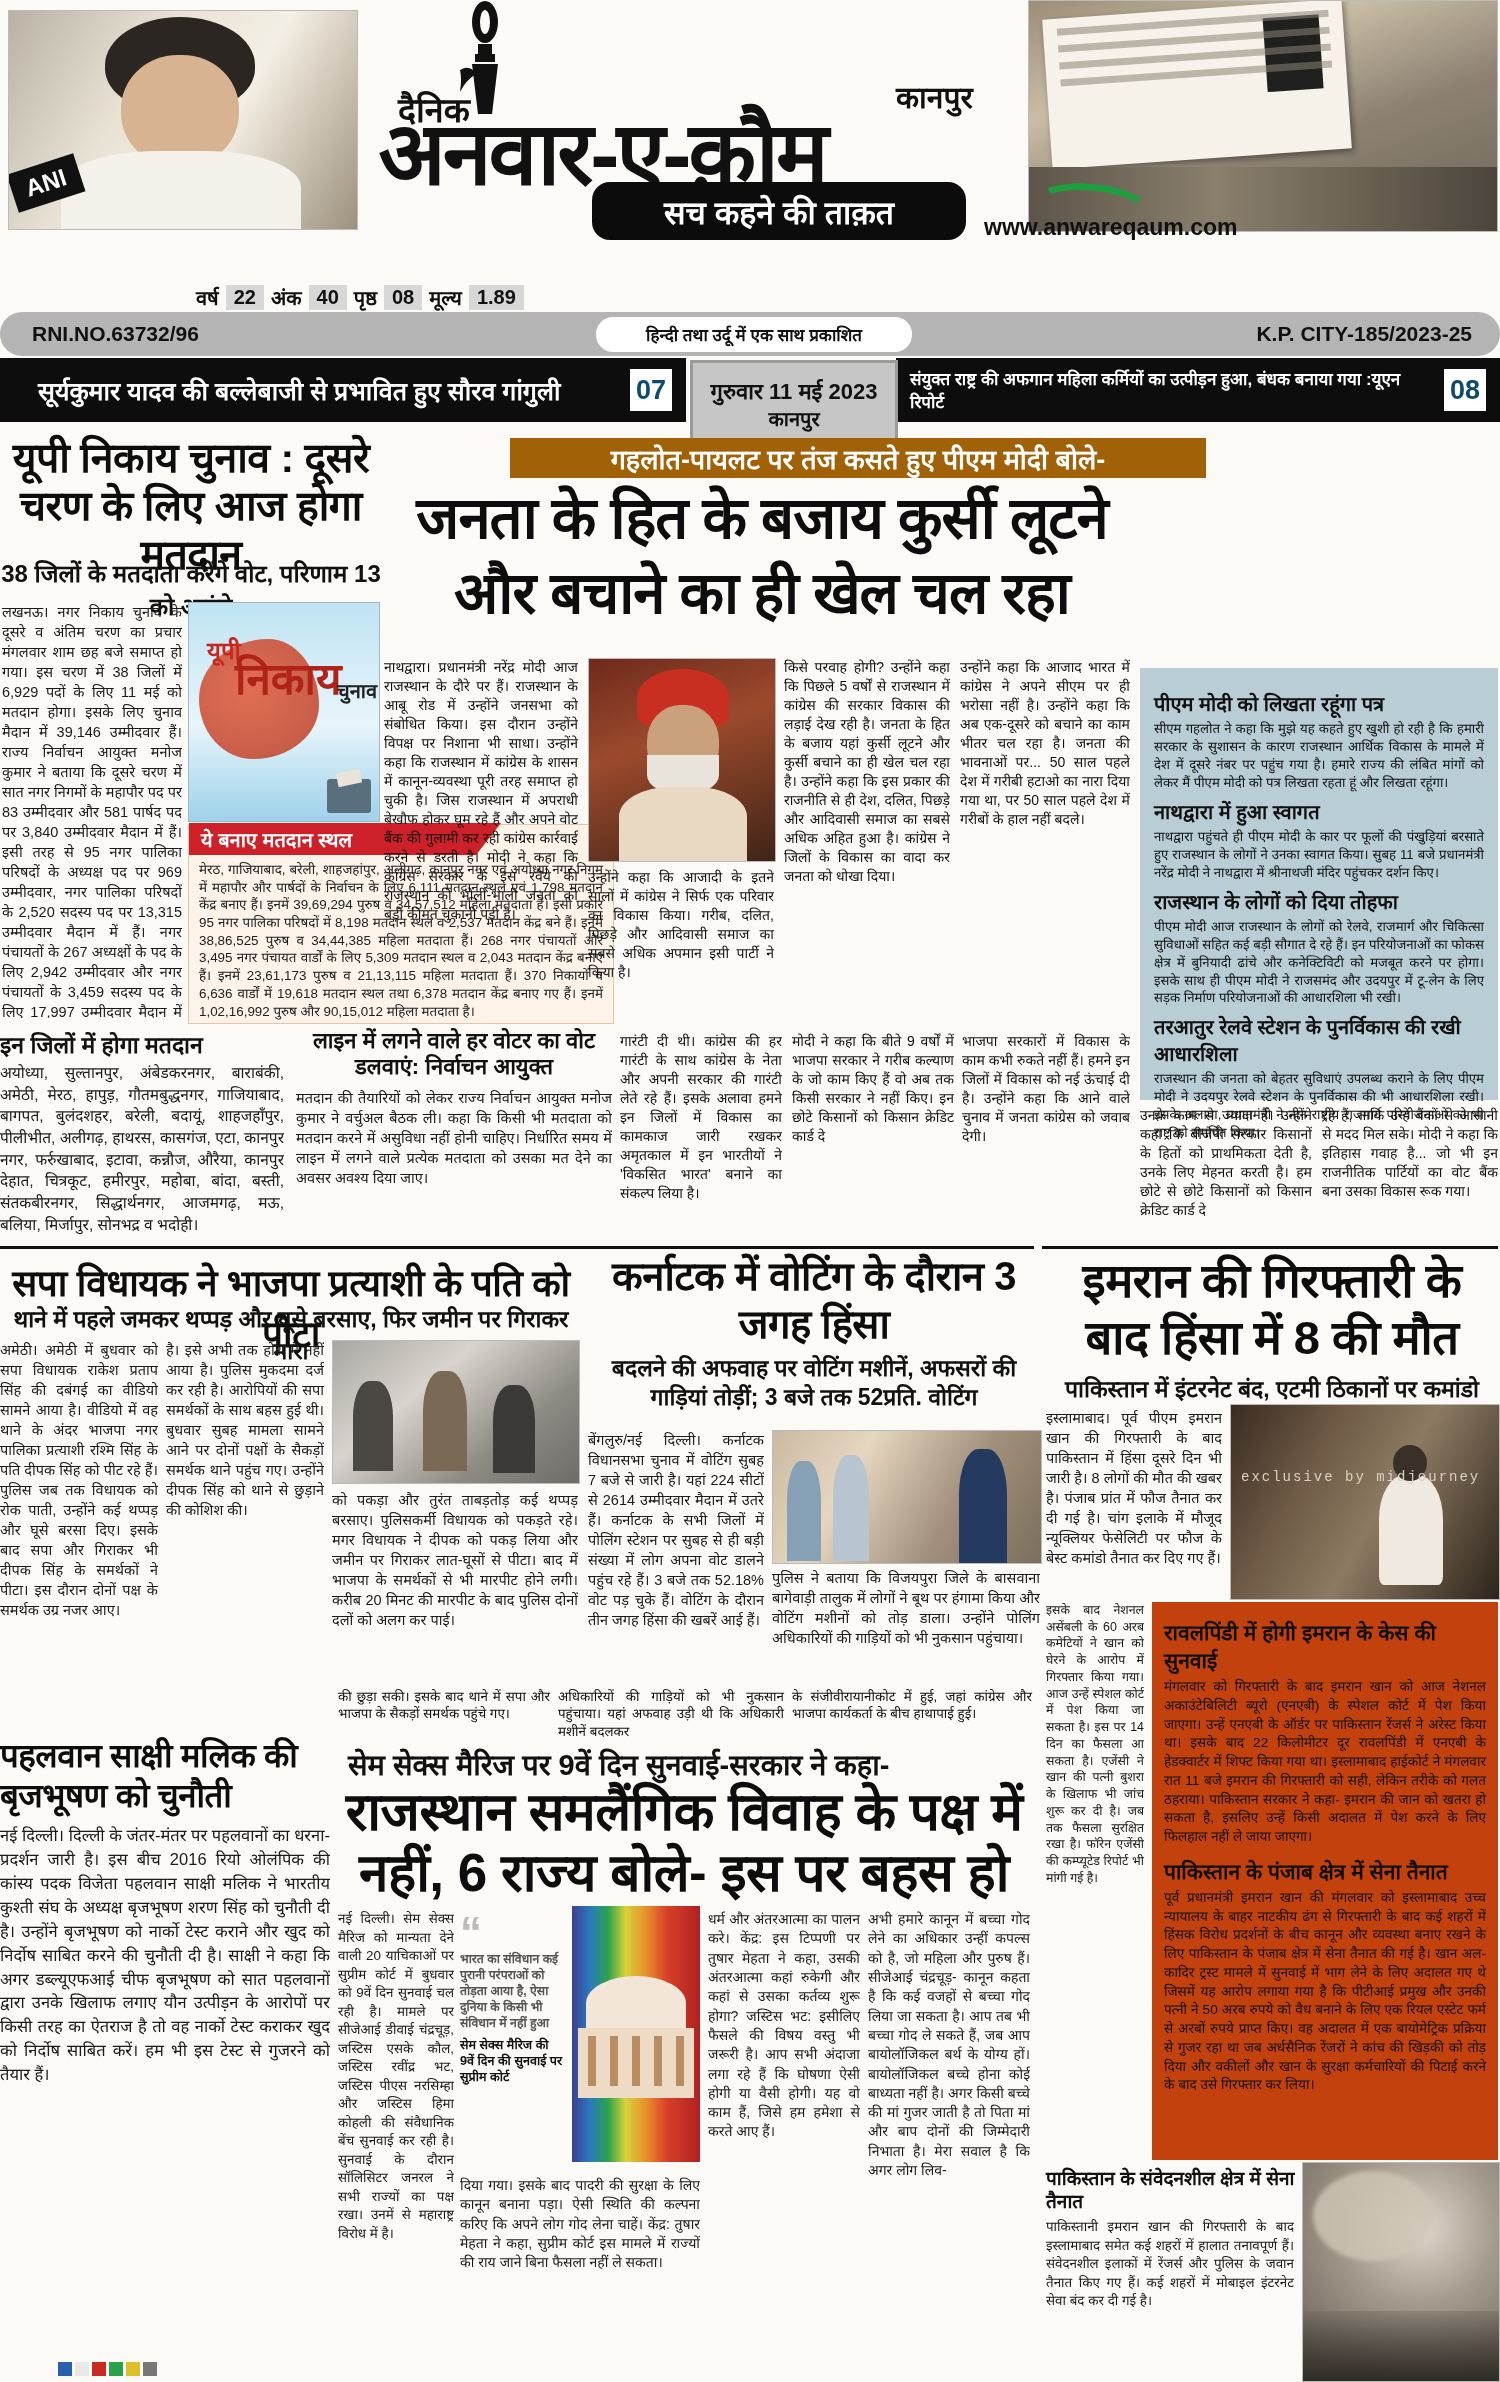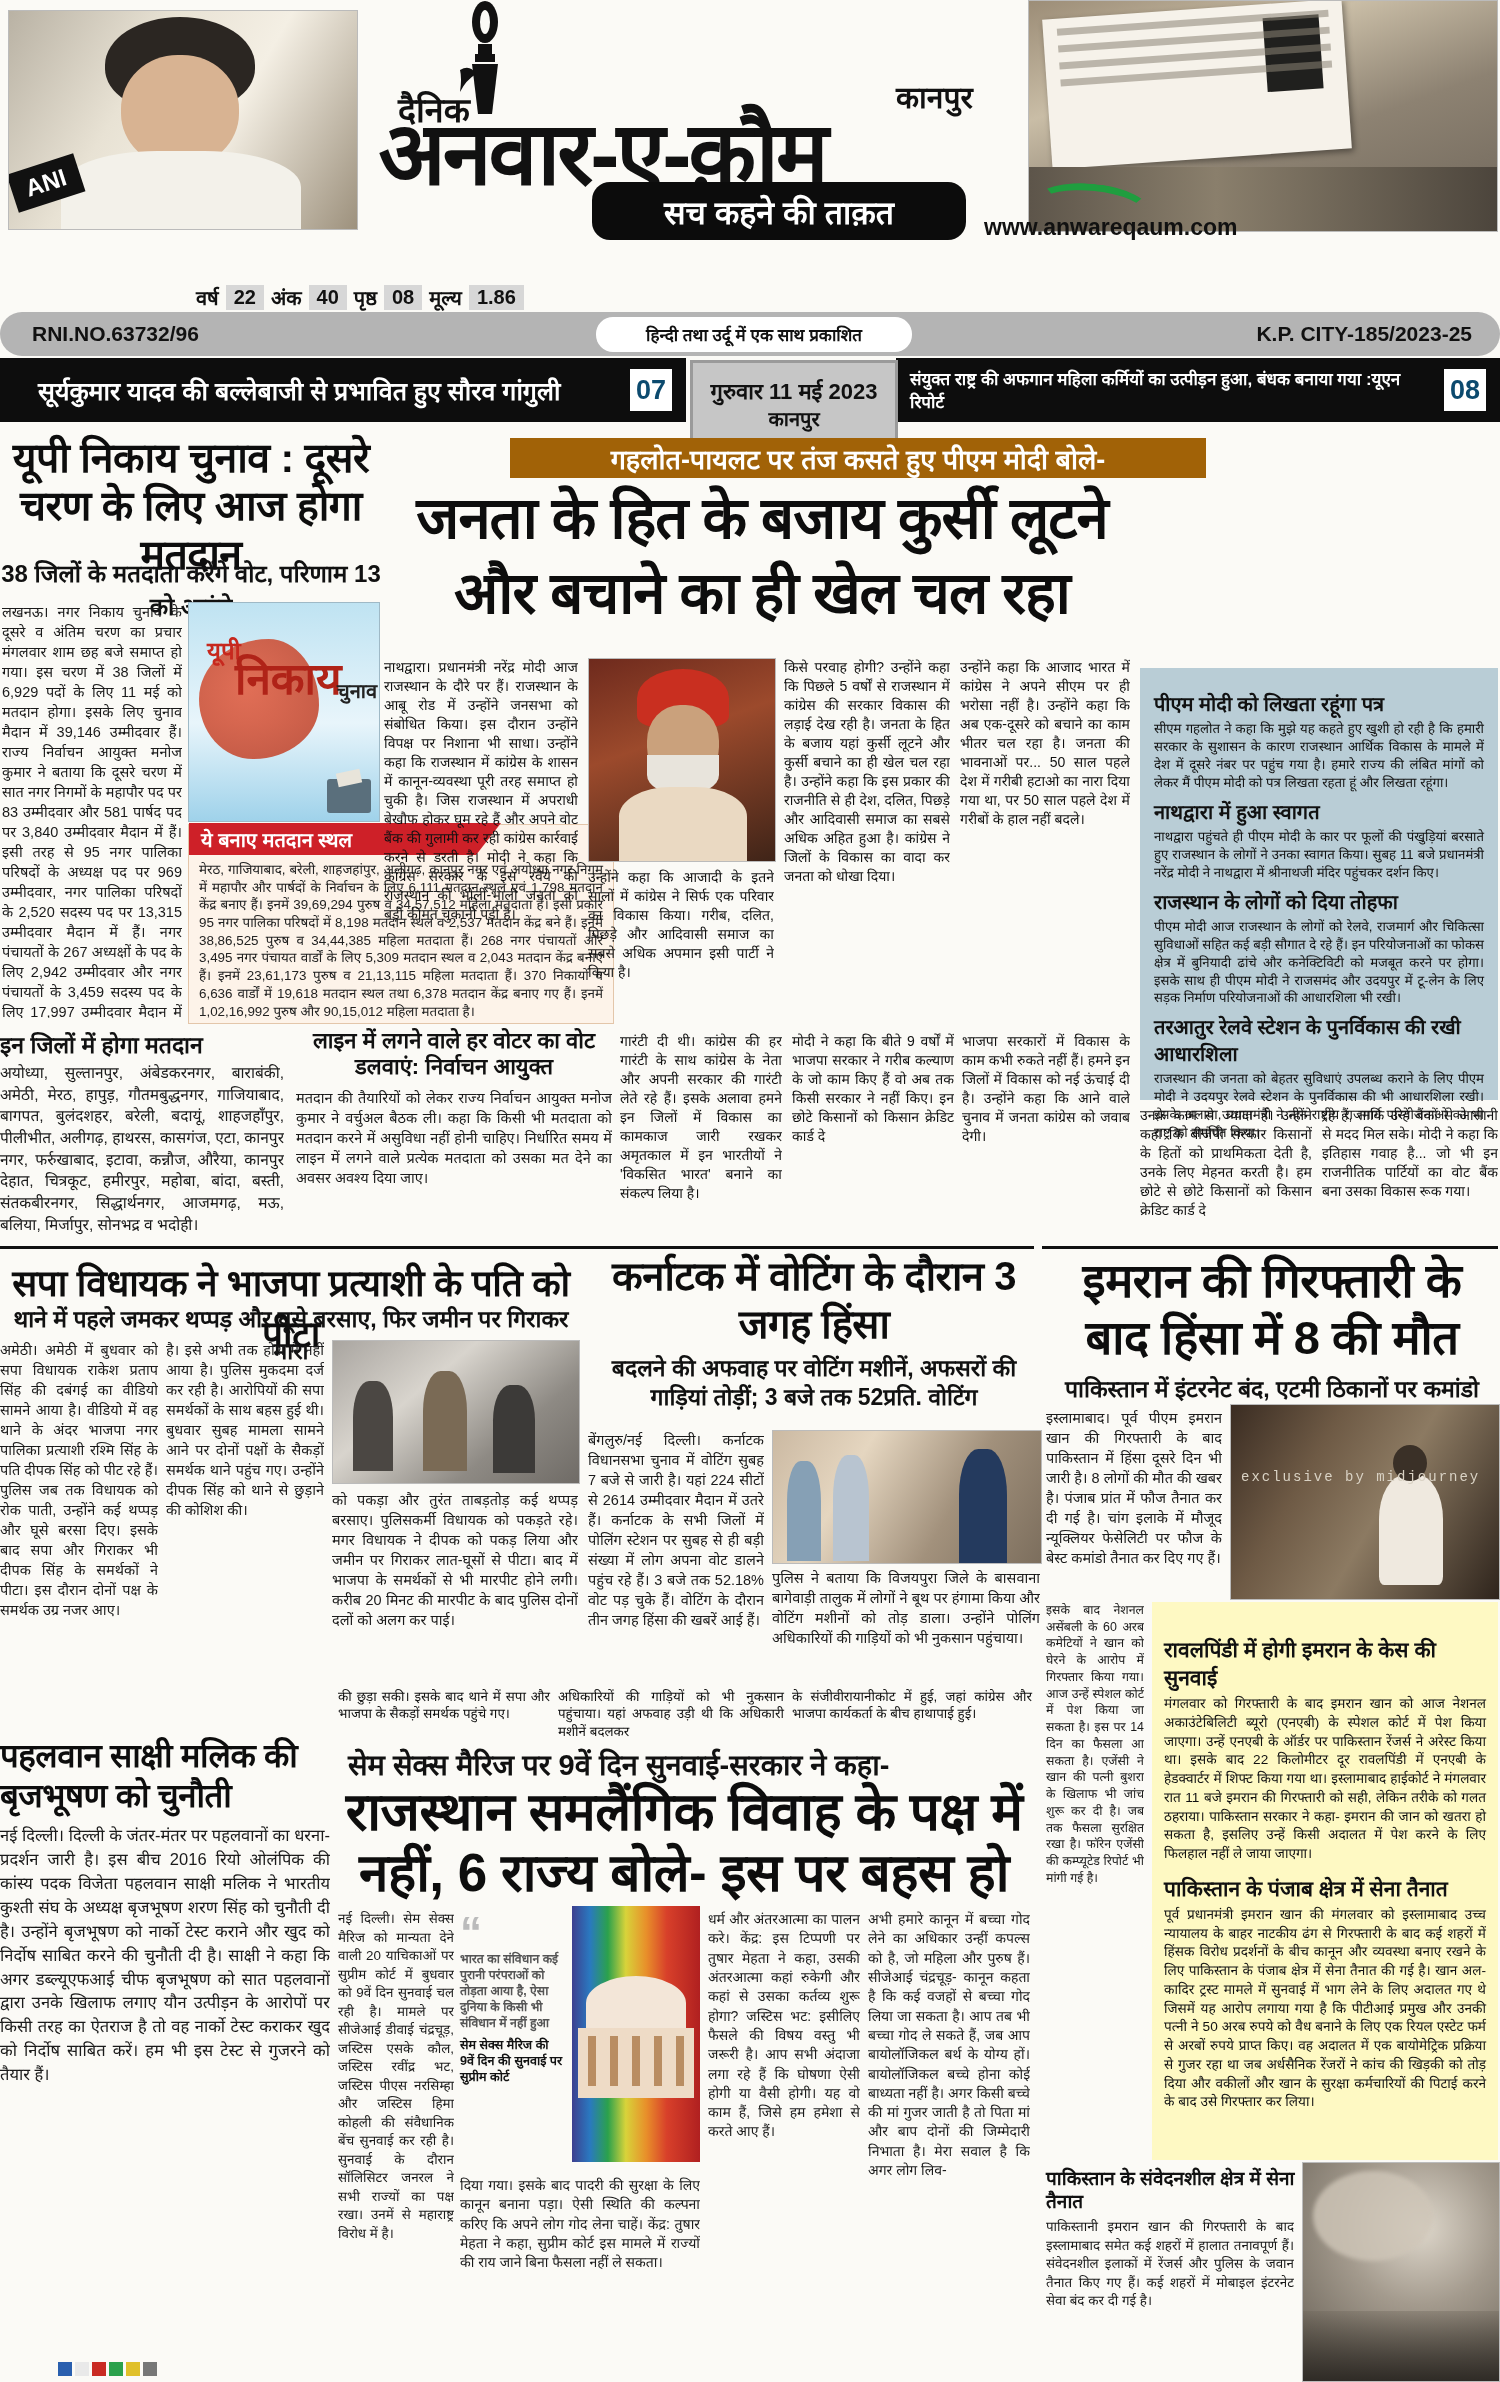"1.86" span.chip { text: 1.86 -> 1.89 }
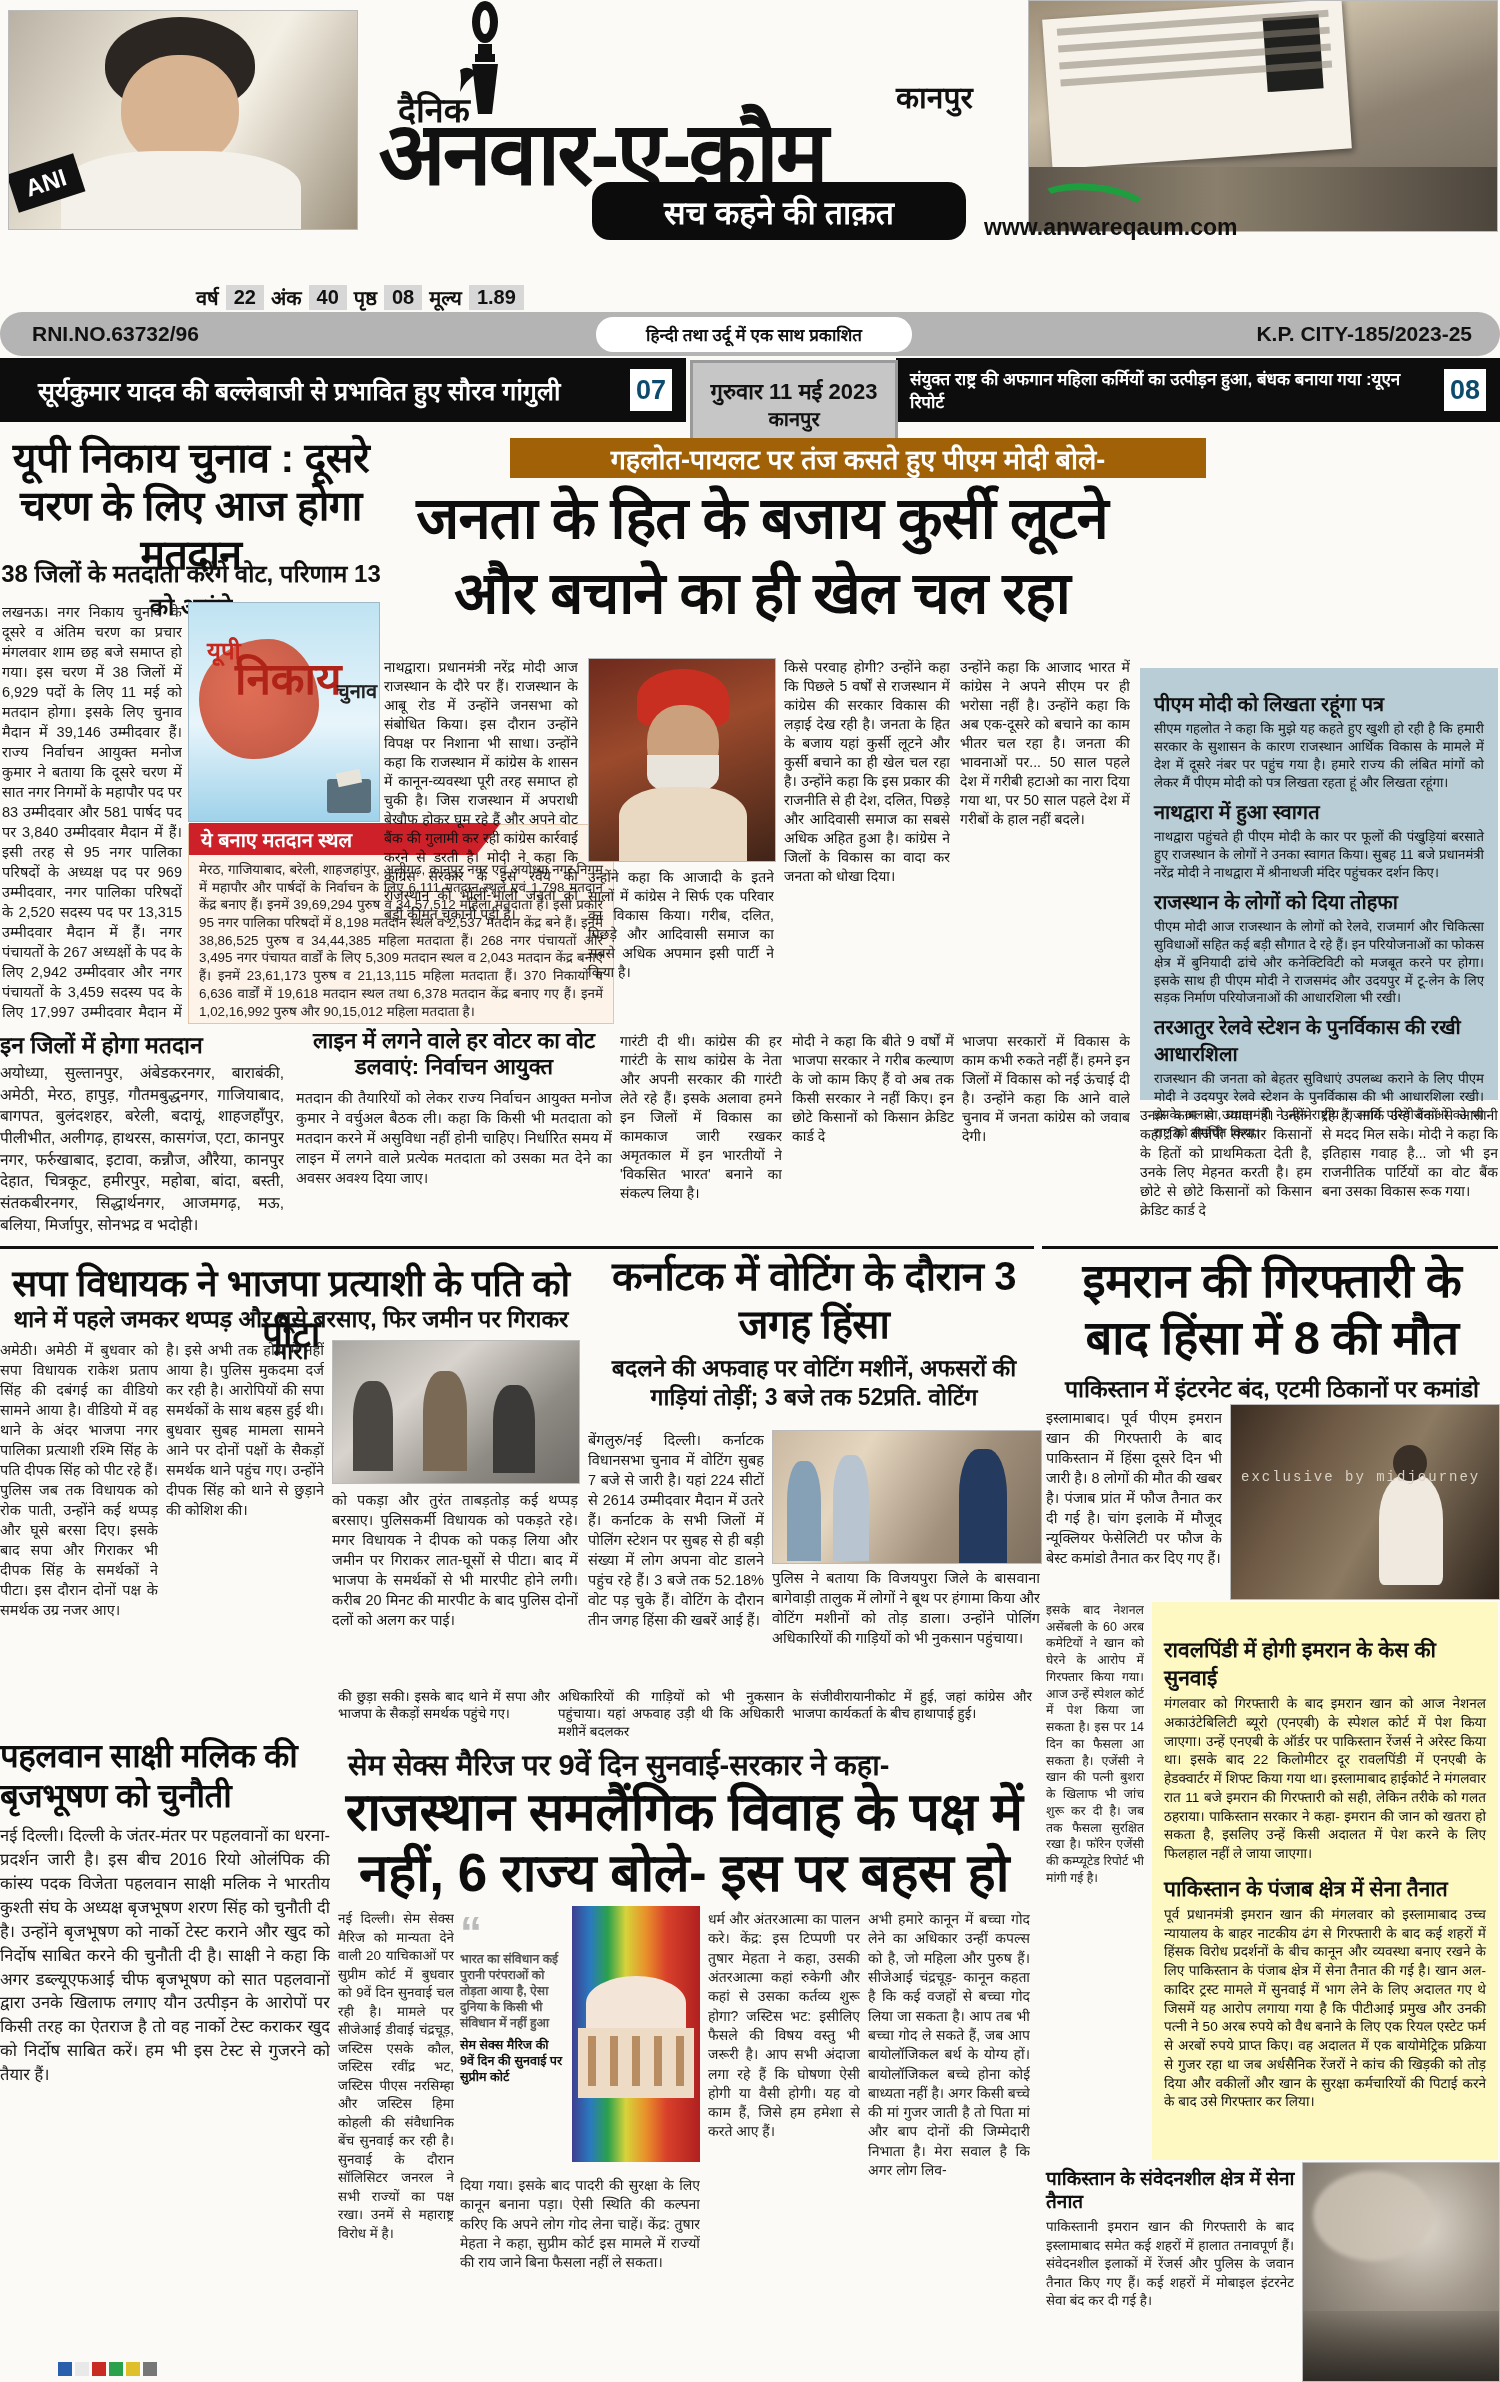"रावलपिंडी में होगी इमरान के" #imr-peach { background: #fef9c3 -> #c2410c; padding: 29px 12px -> 12px 12px }
